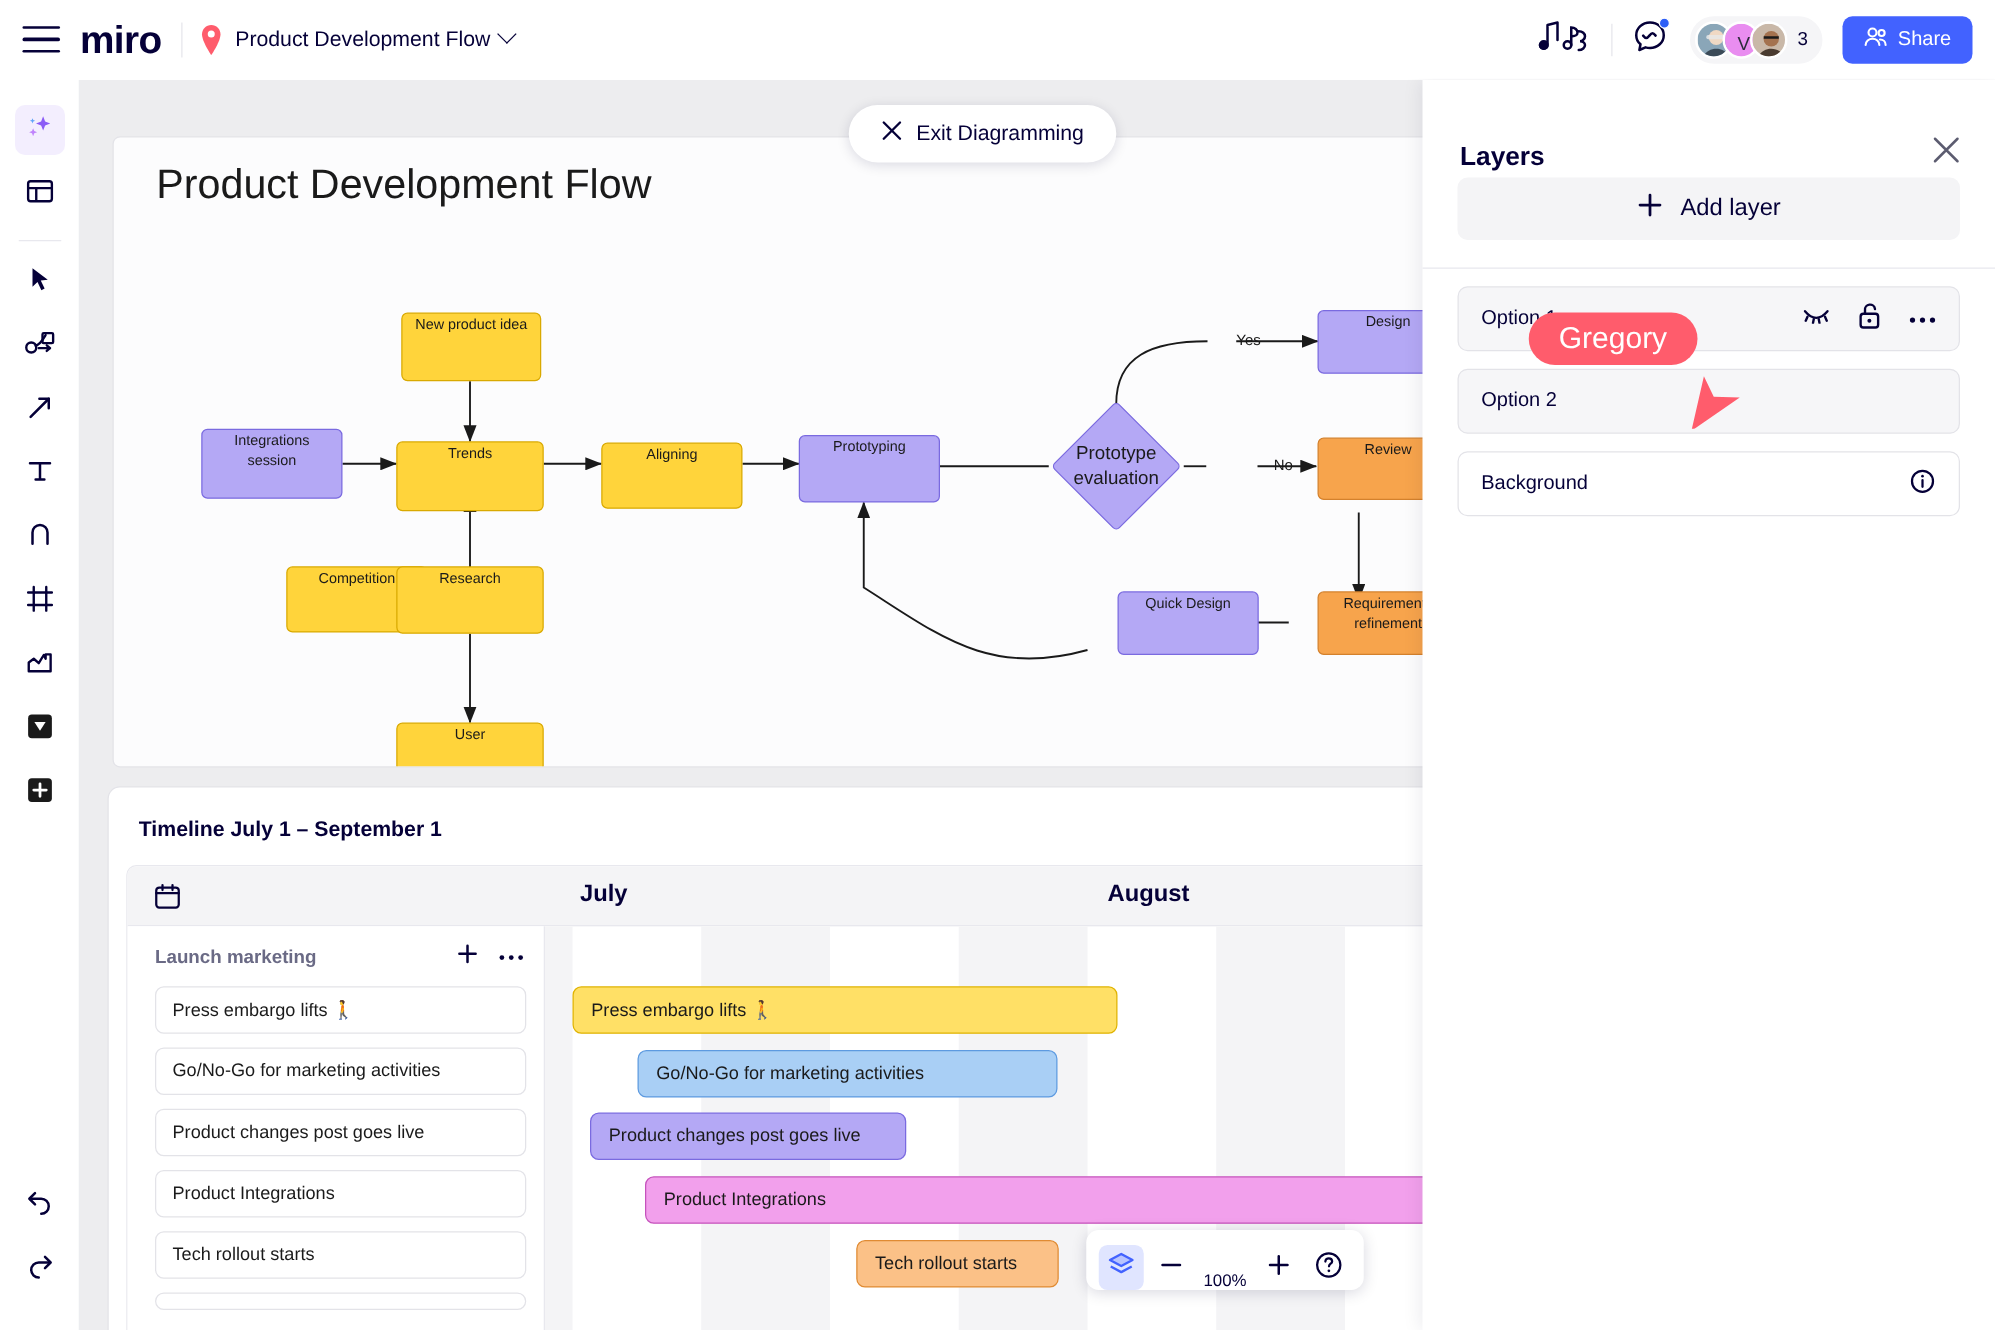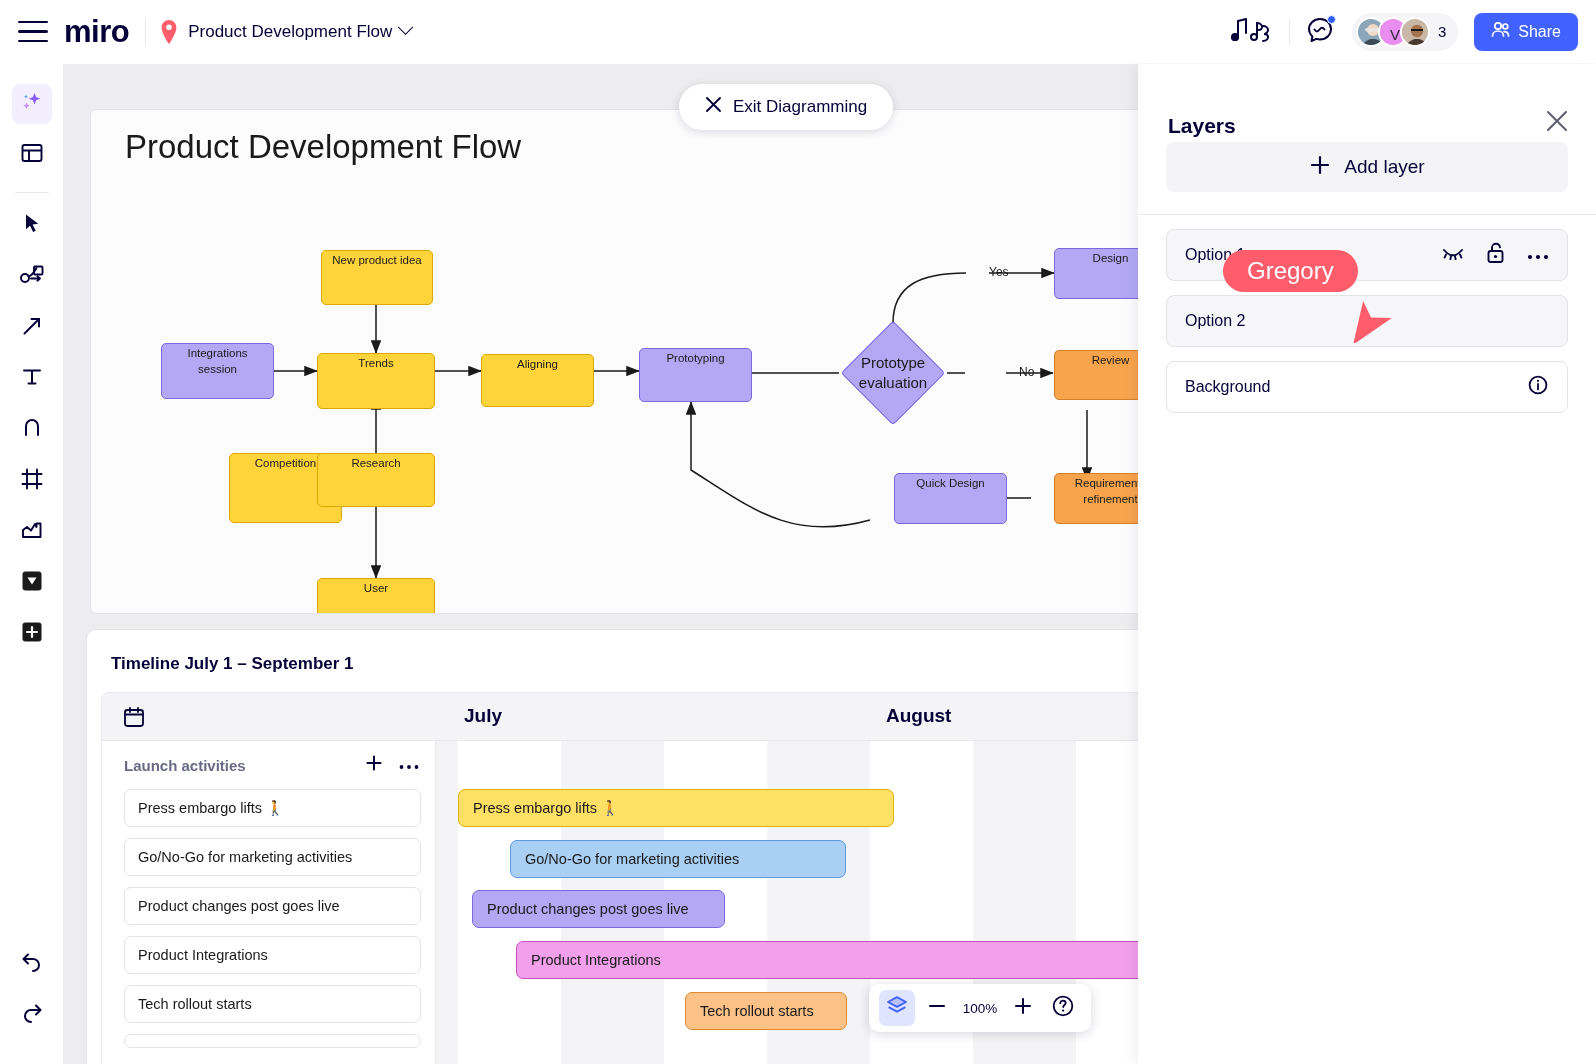"Competition" div.node { height: 70px -> 53px }
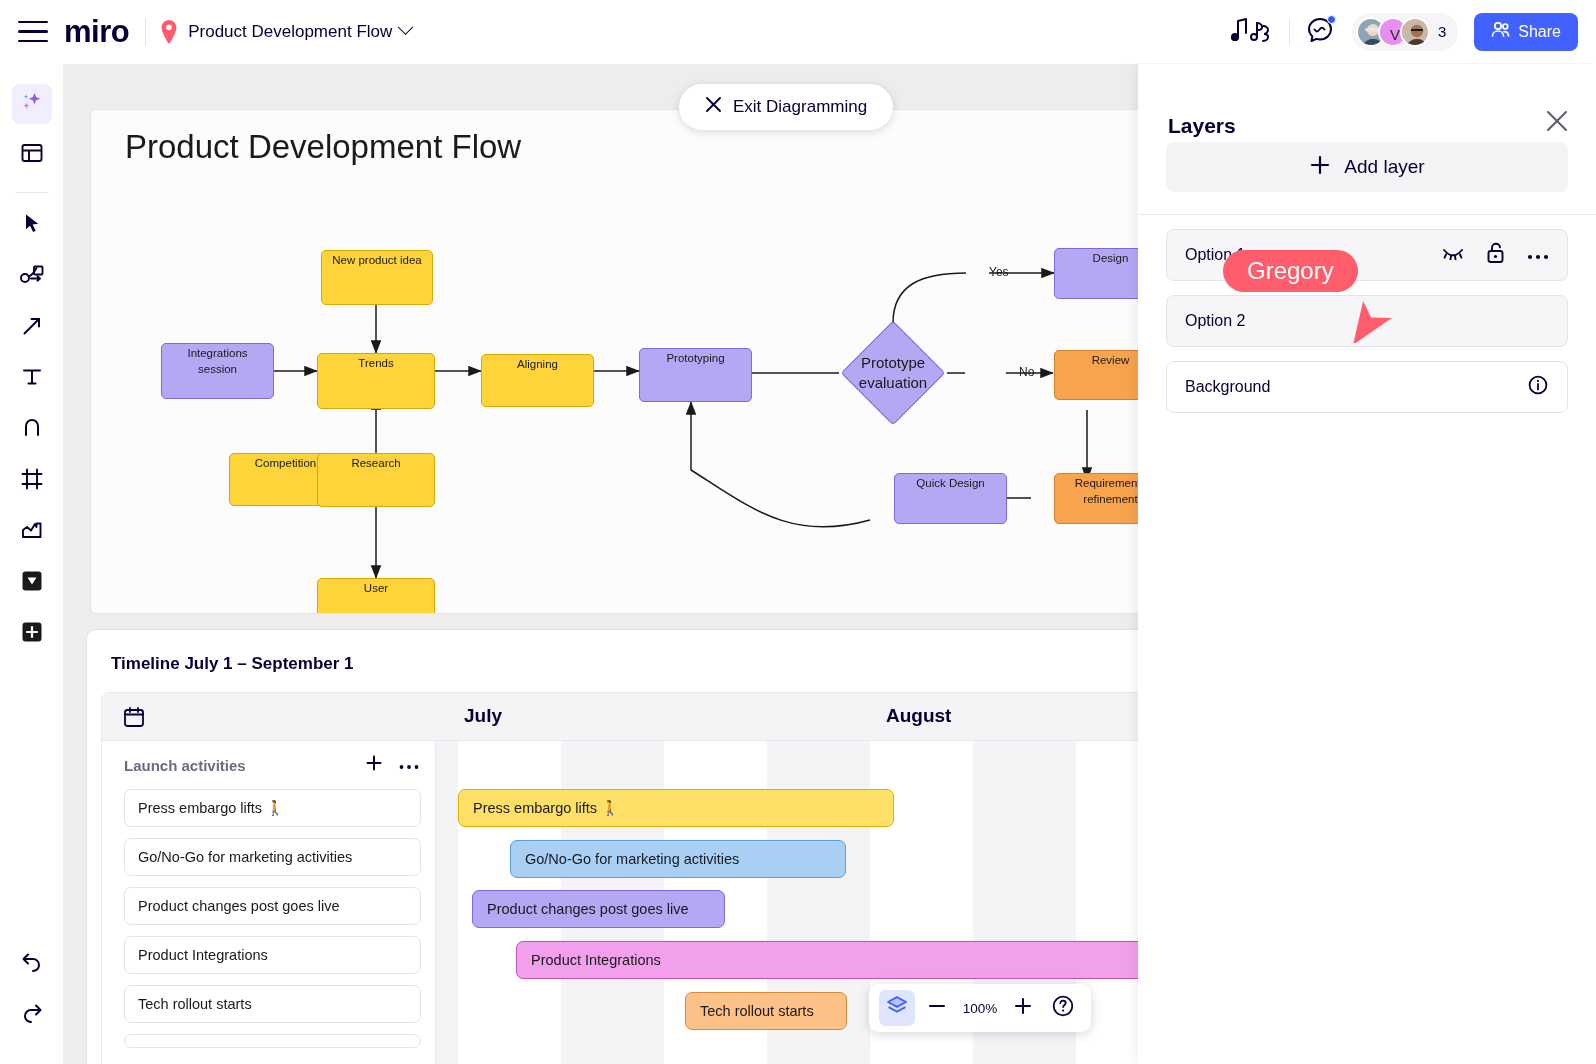"Launch activities" span.tl-group-name { text: activities -> marketing }
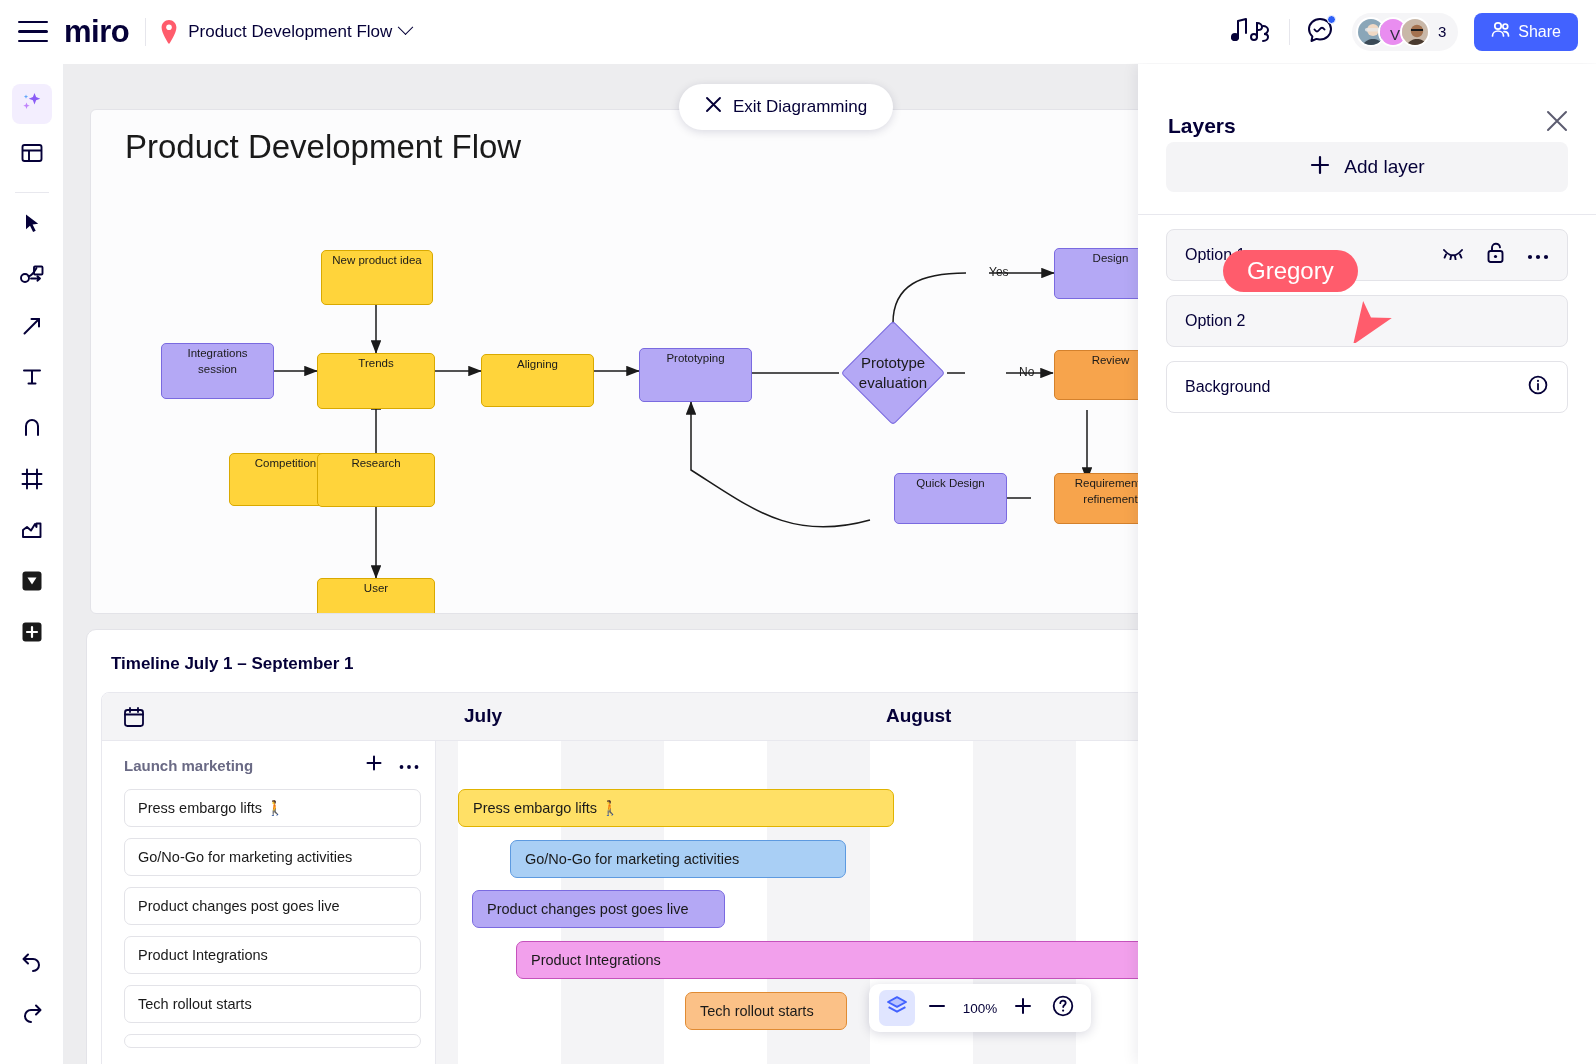"100%" .zoombar { align-items: center -> flex-end }
